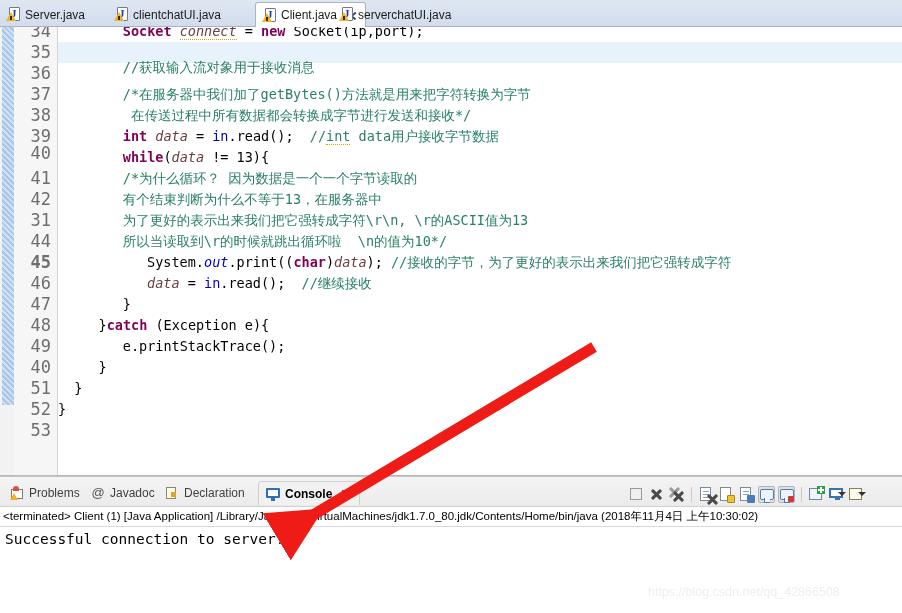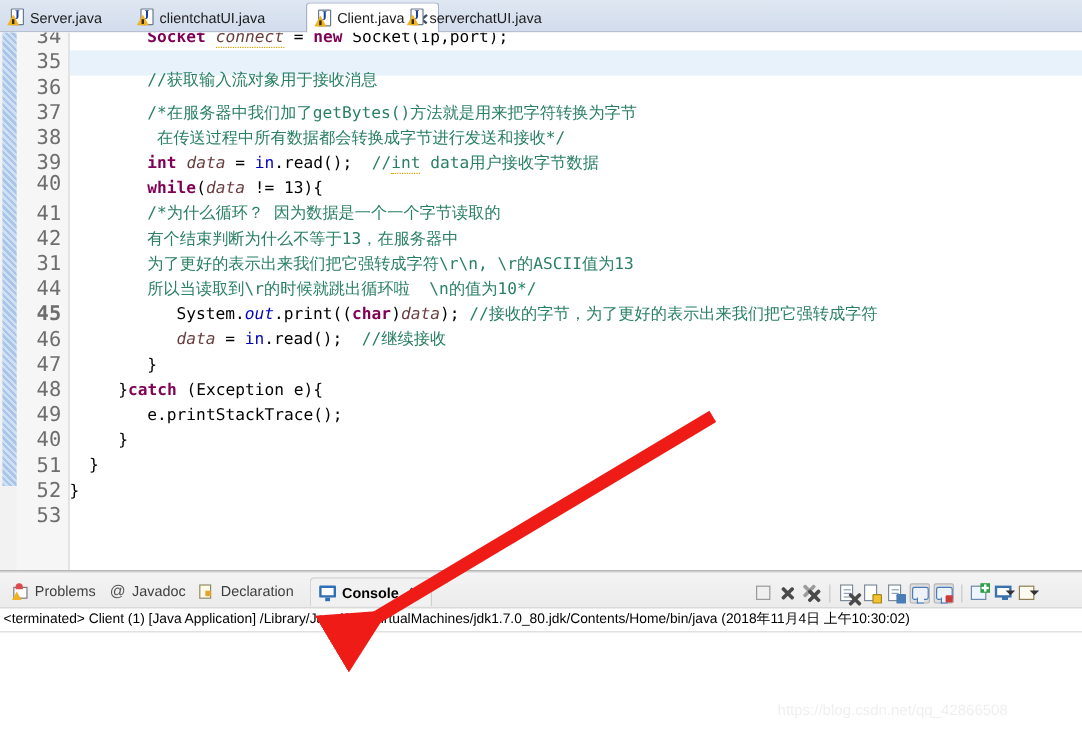"Successful connection to server!" div.outtext { html: none -> <div>Successful connection to server!</div> }
